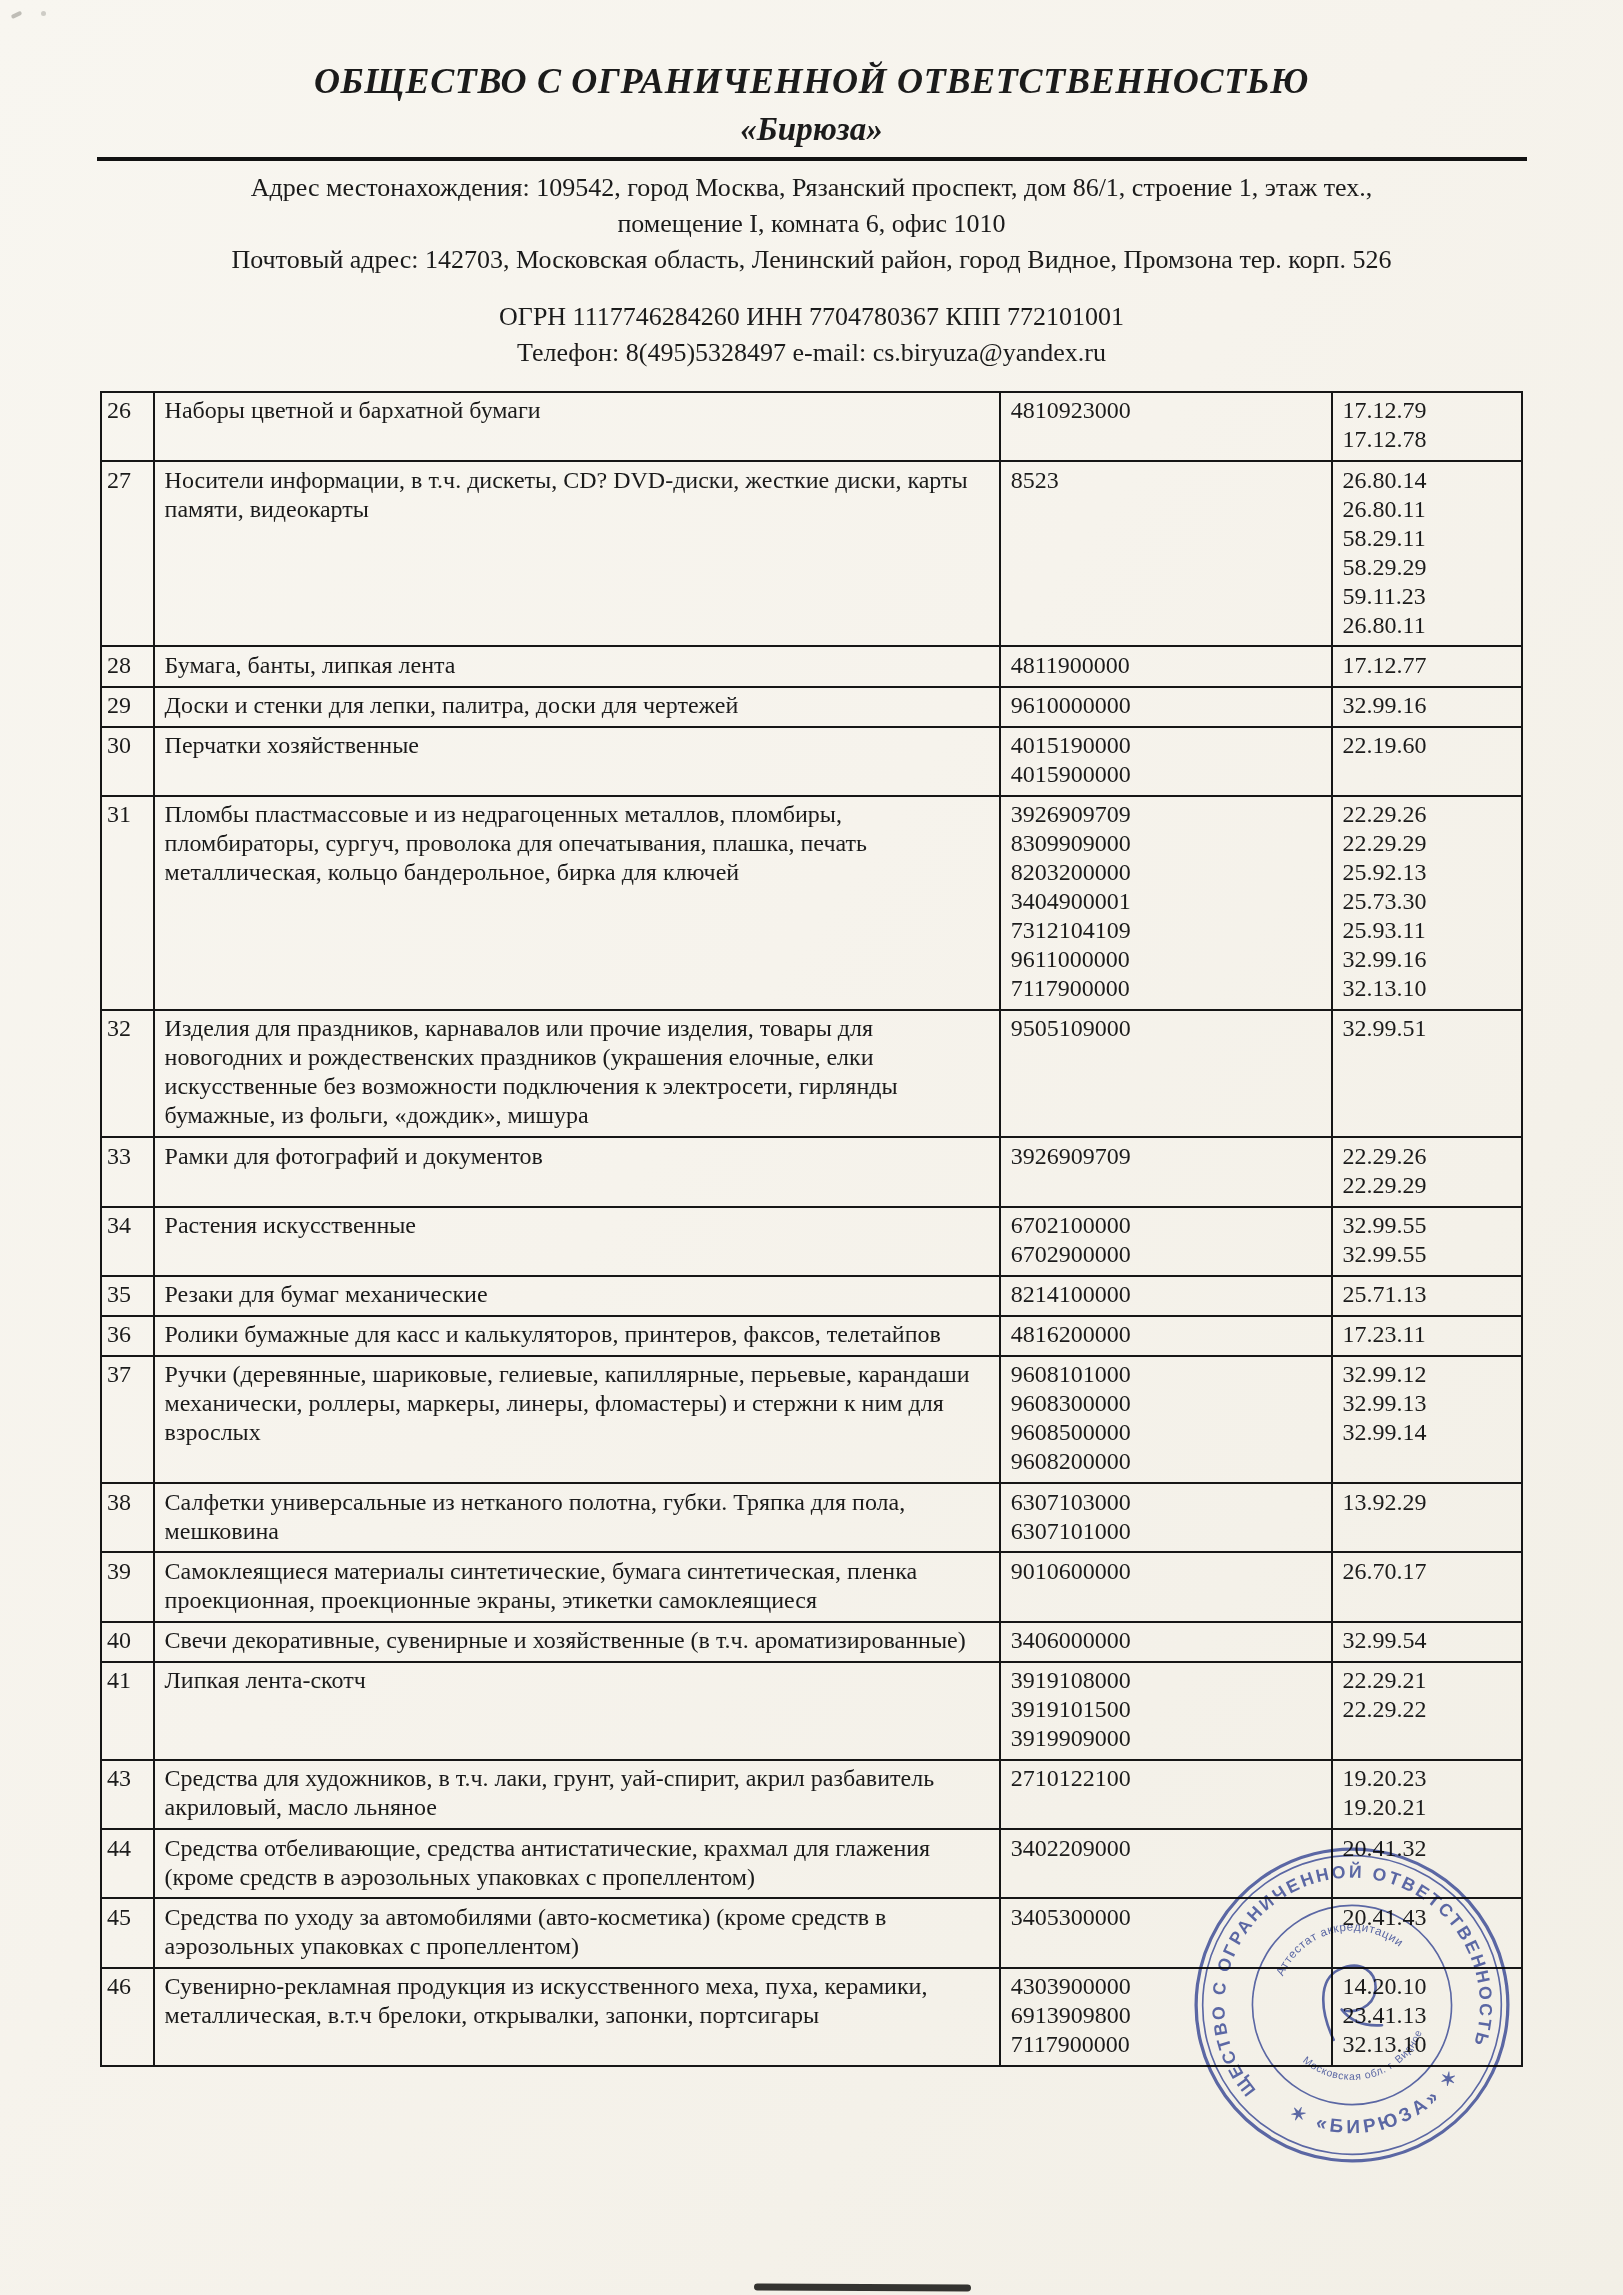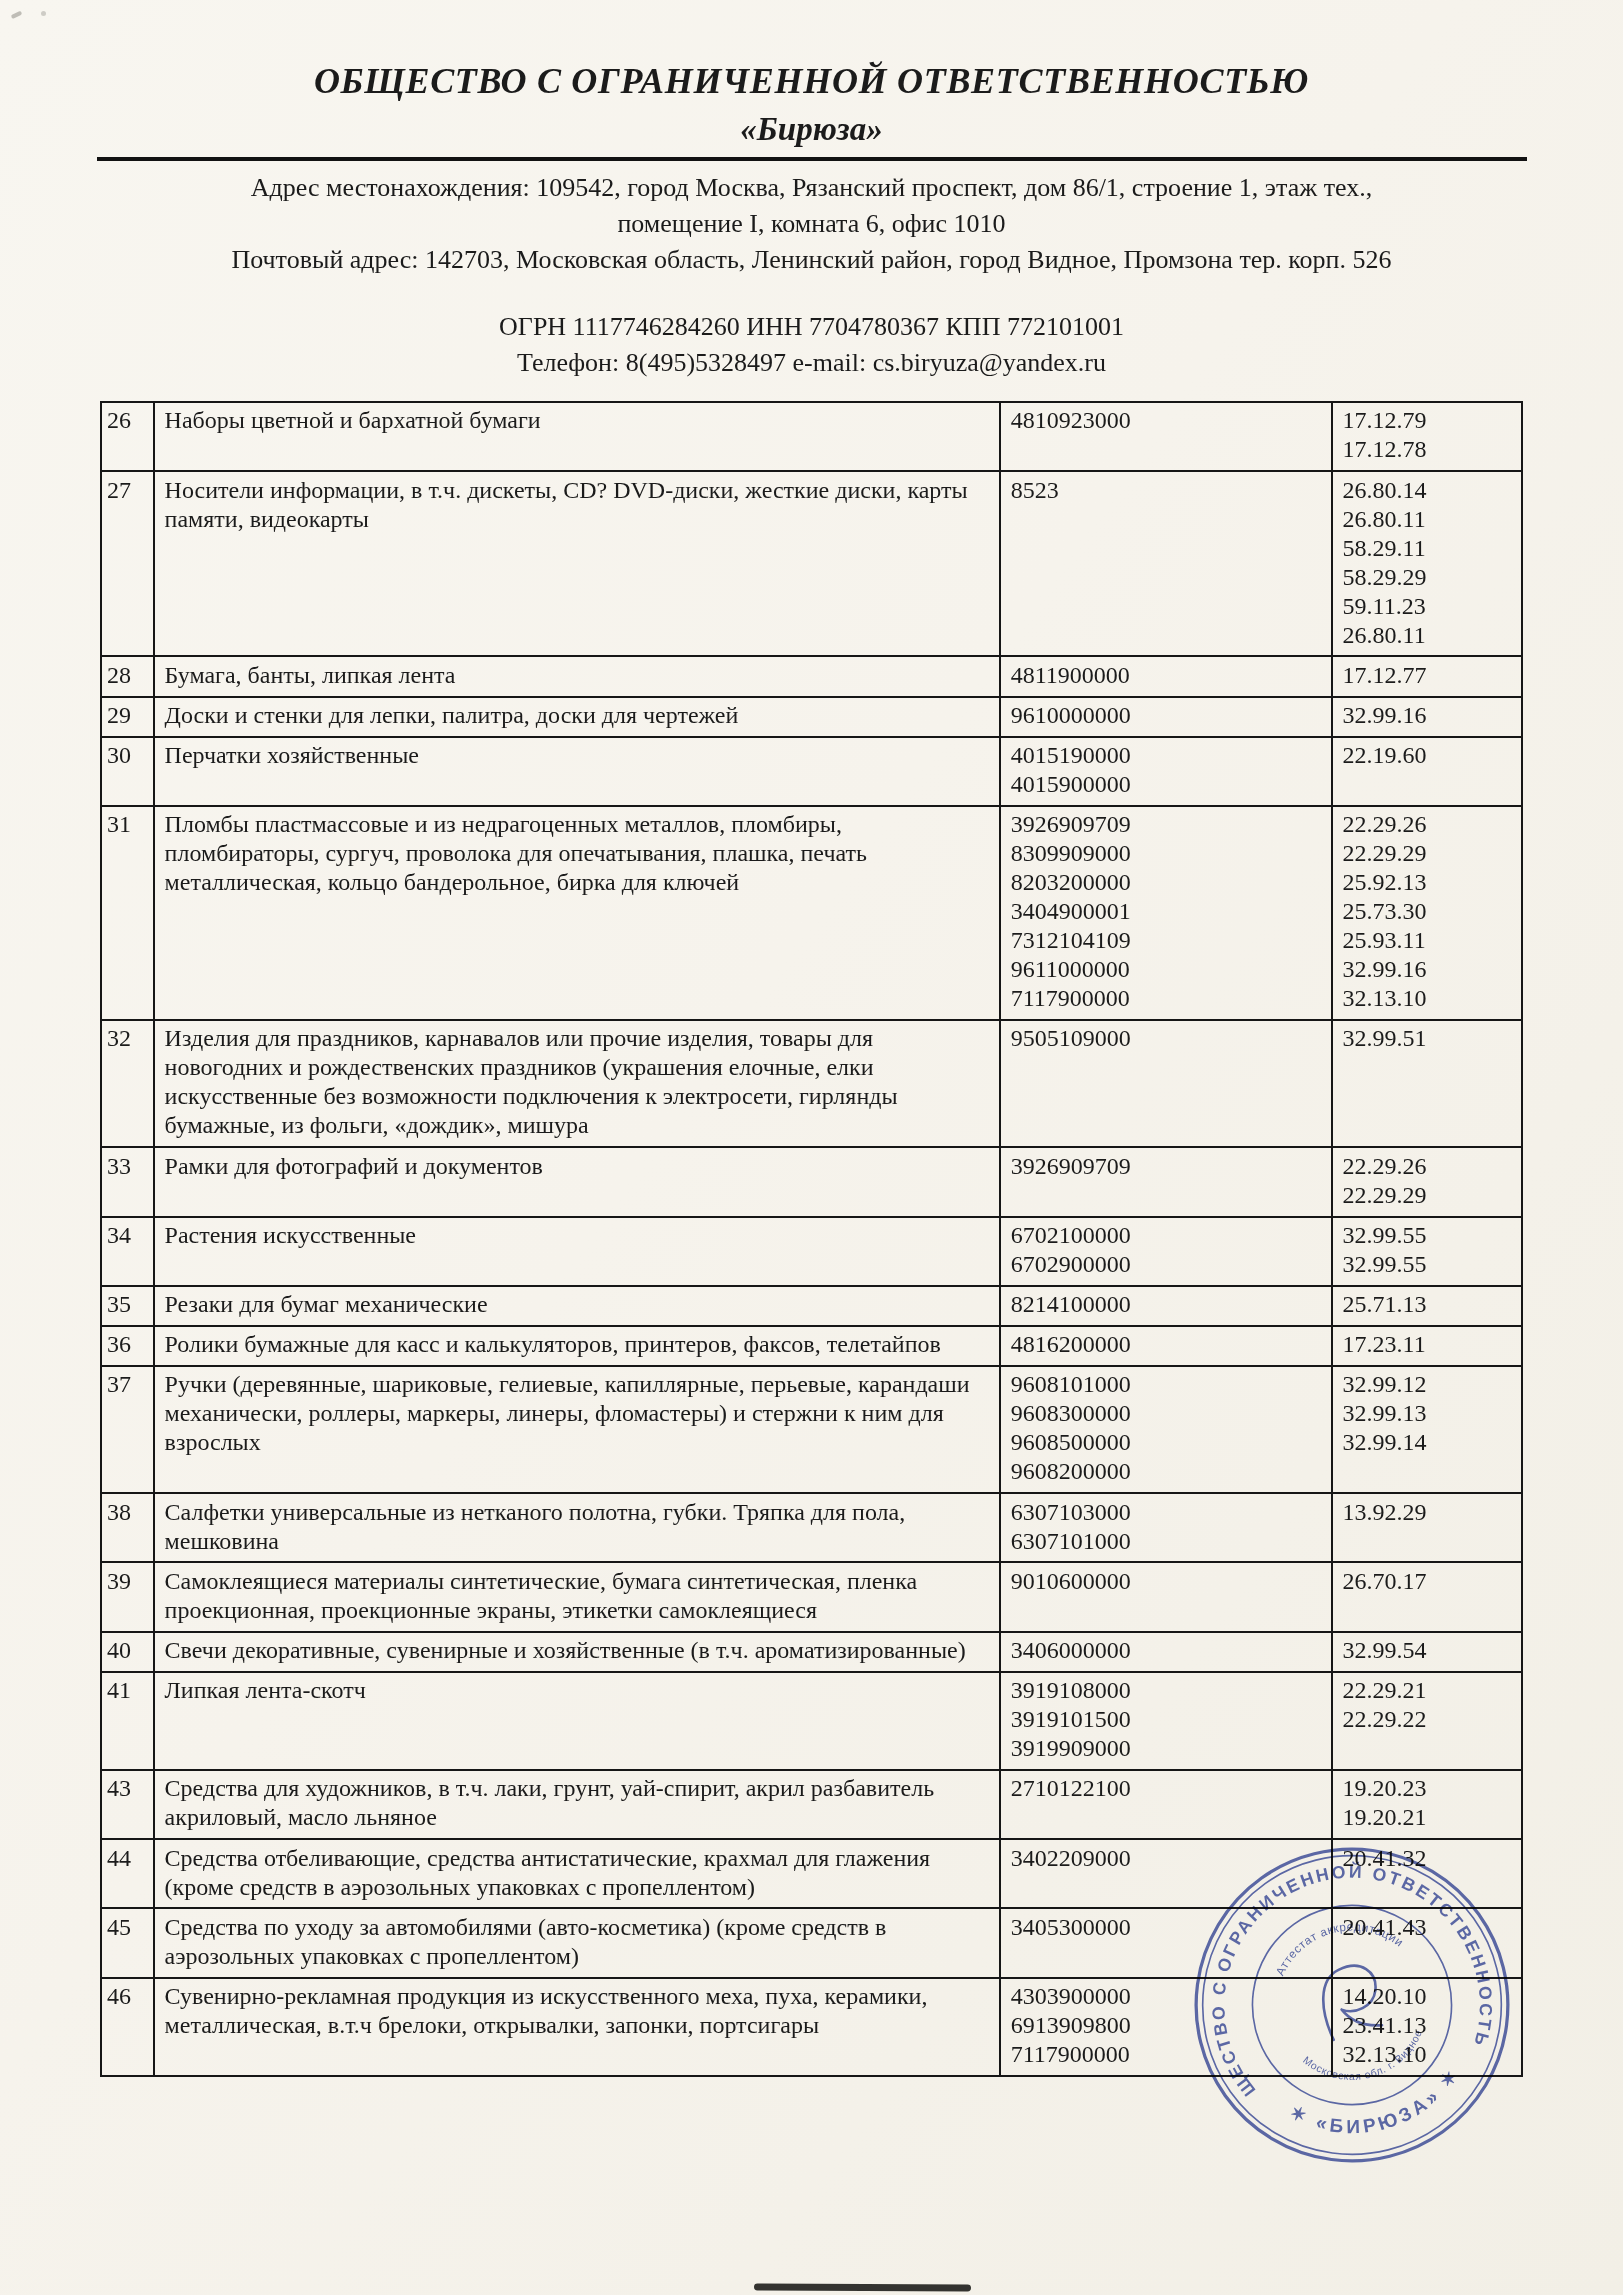"ОГРН 1117746284260 ИНН 7704780367 КПП" .reg-line { margin-top: 31px -> 21px }
